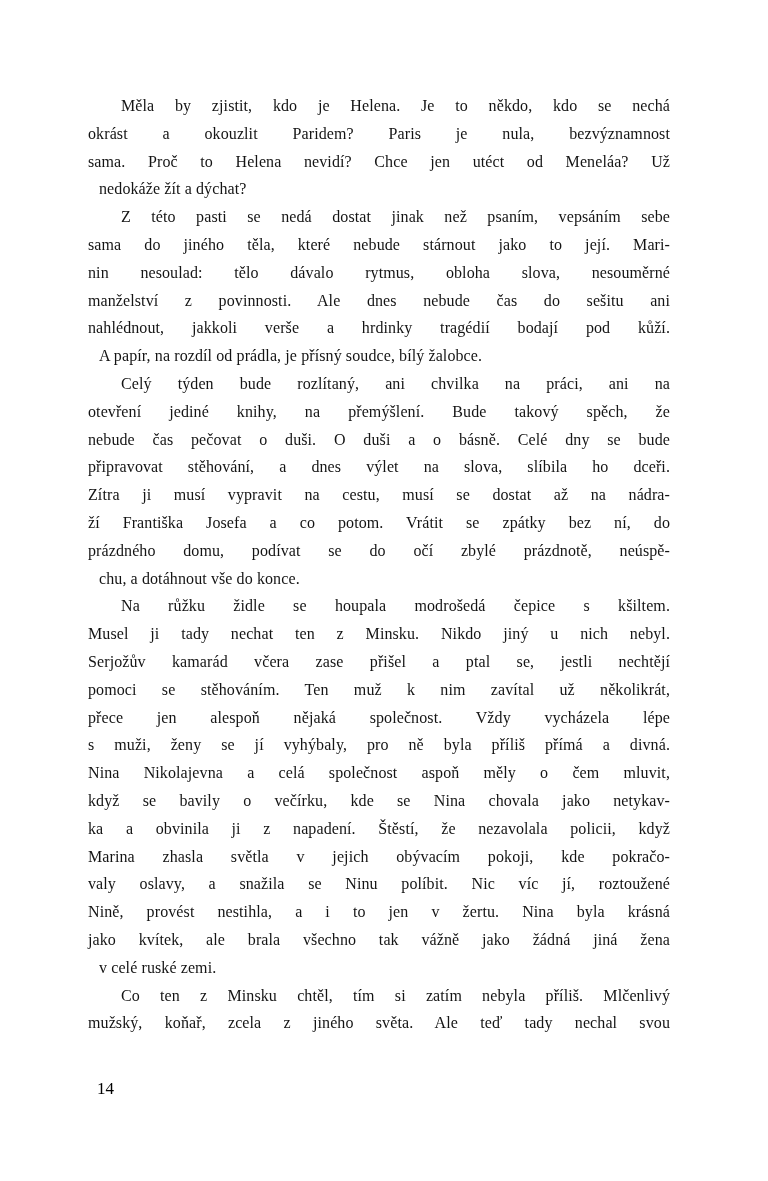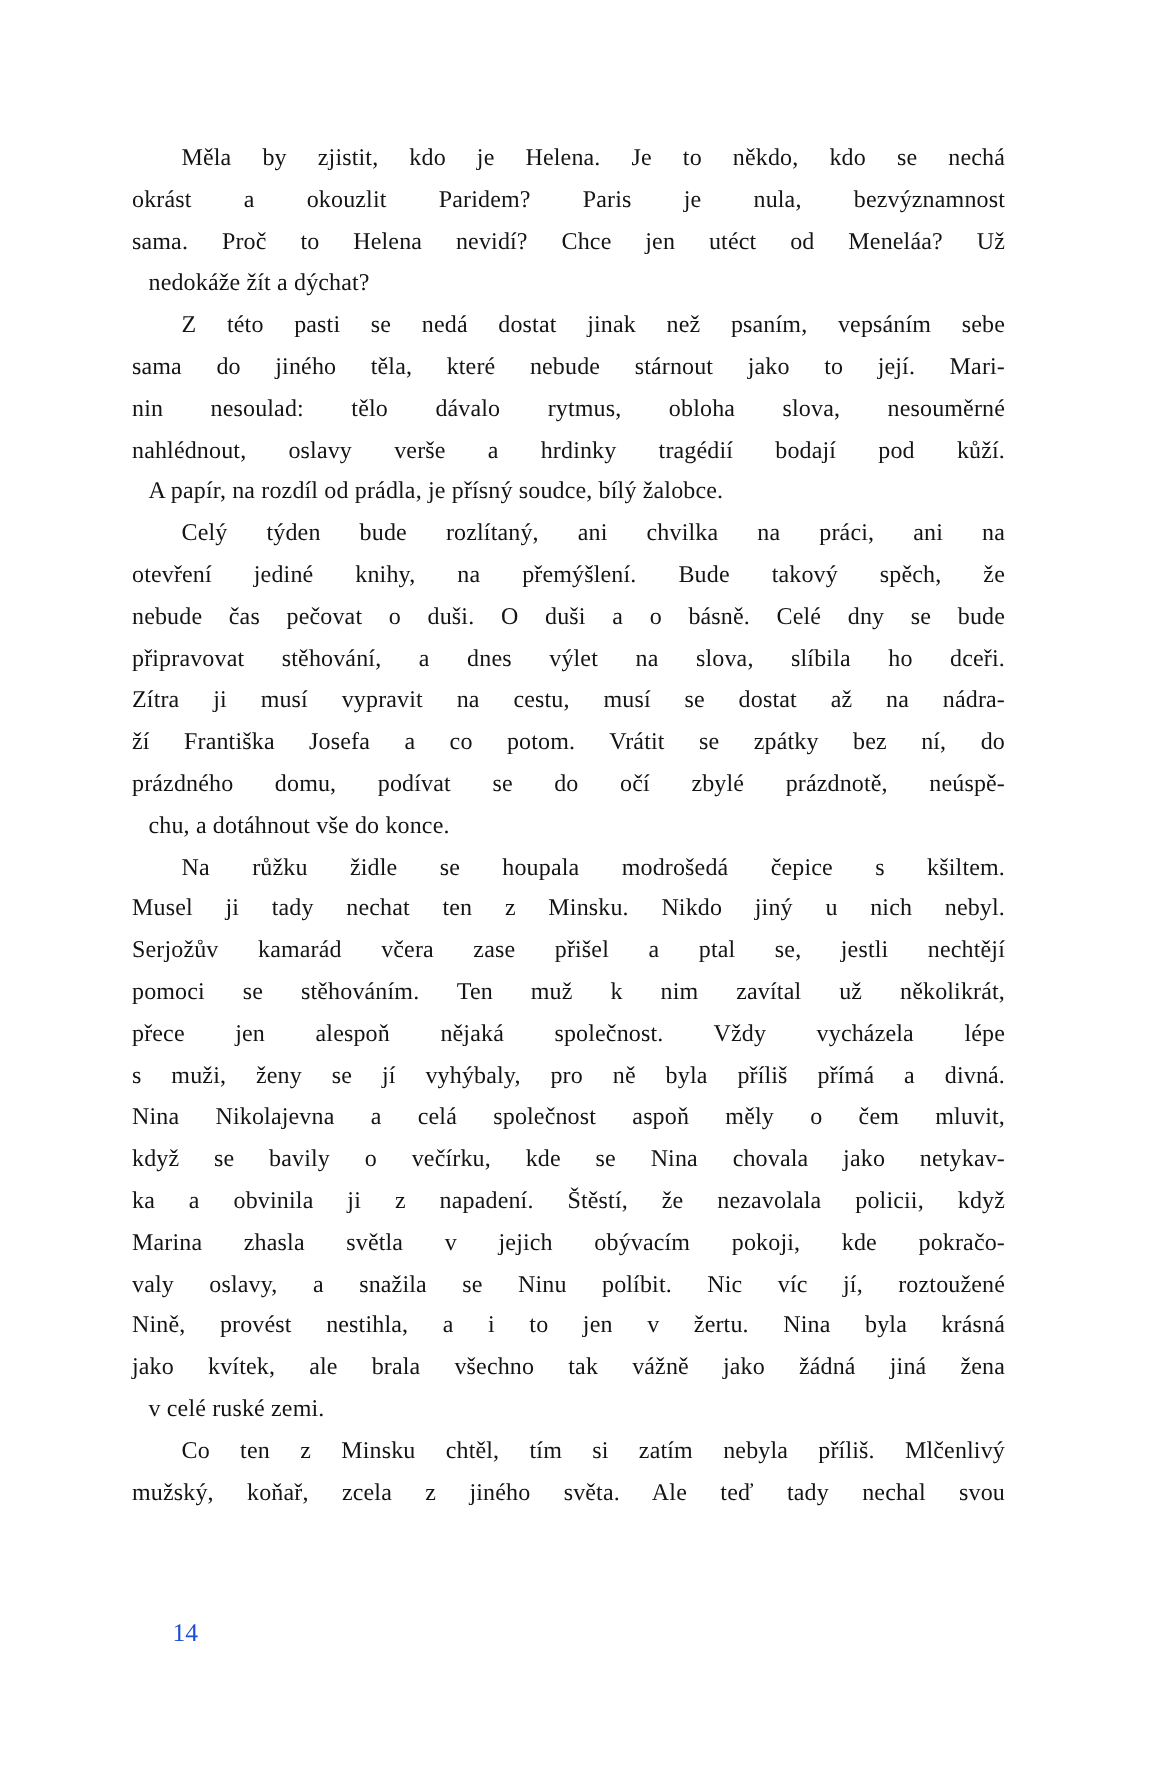"manželství z povinnosti. Ale dnes" div.line { html: none -> <div>manželství z povinnosti. Ale dnes nebude čas do sešitu ani</div> }
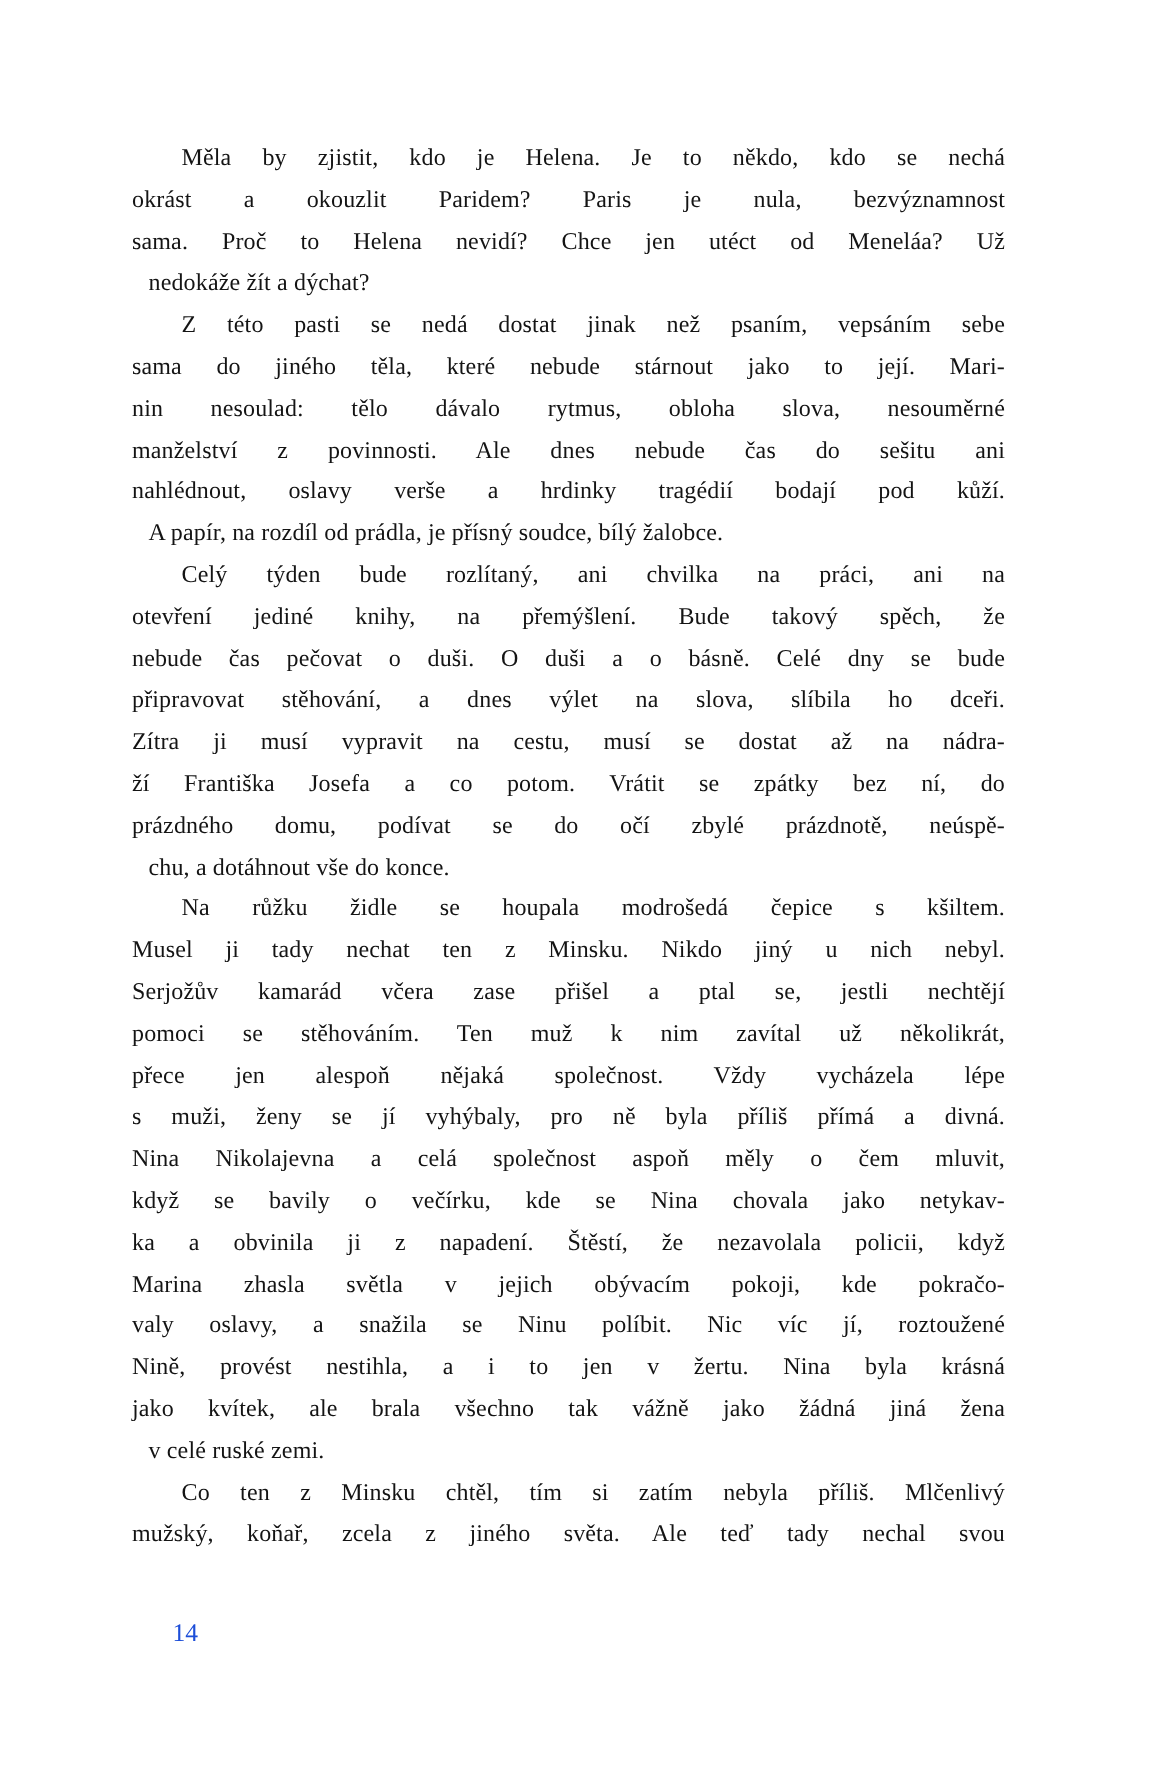"nahlédnout, oslavy verše a hrdinky" div.line { text: oslavy -> jakkoli }
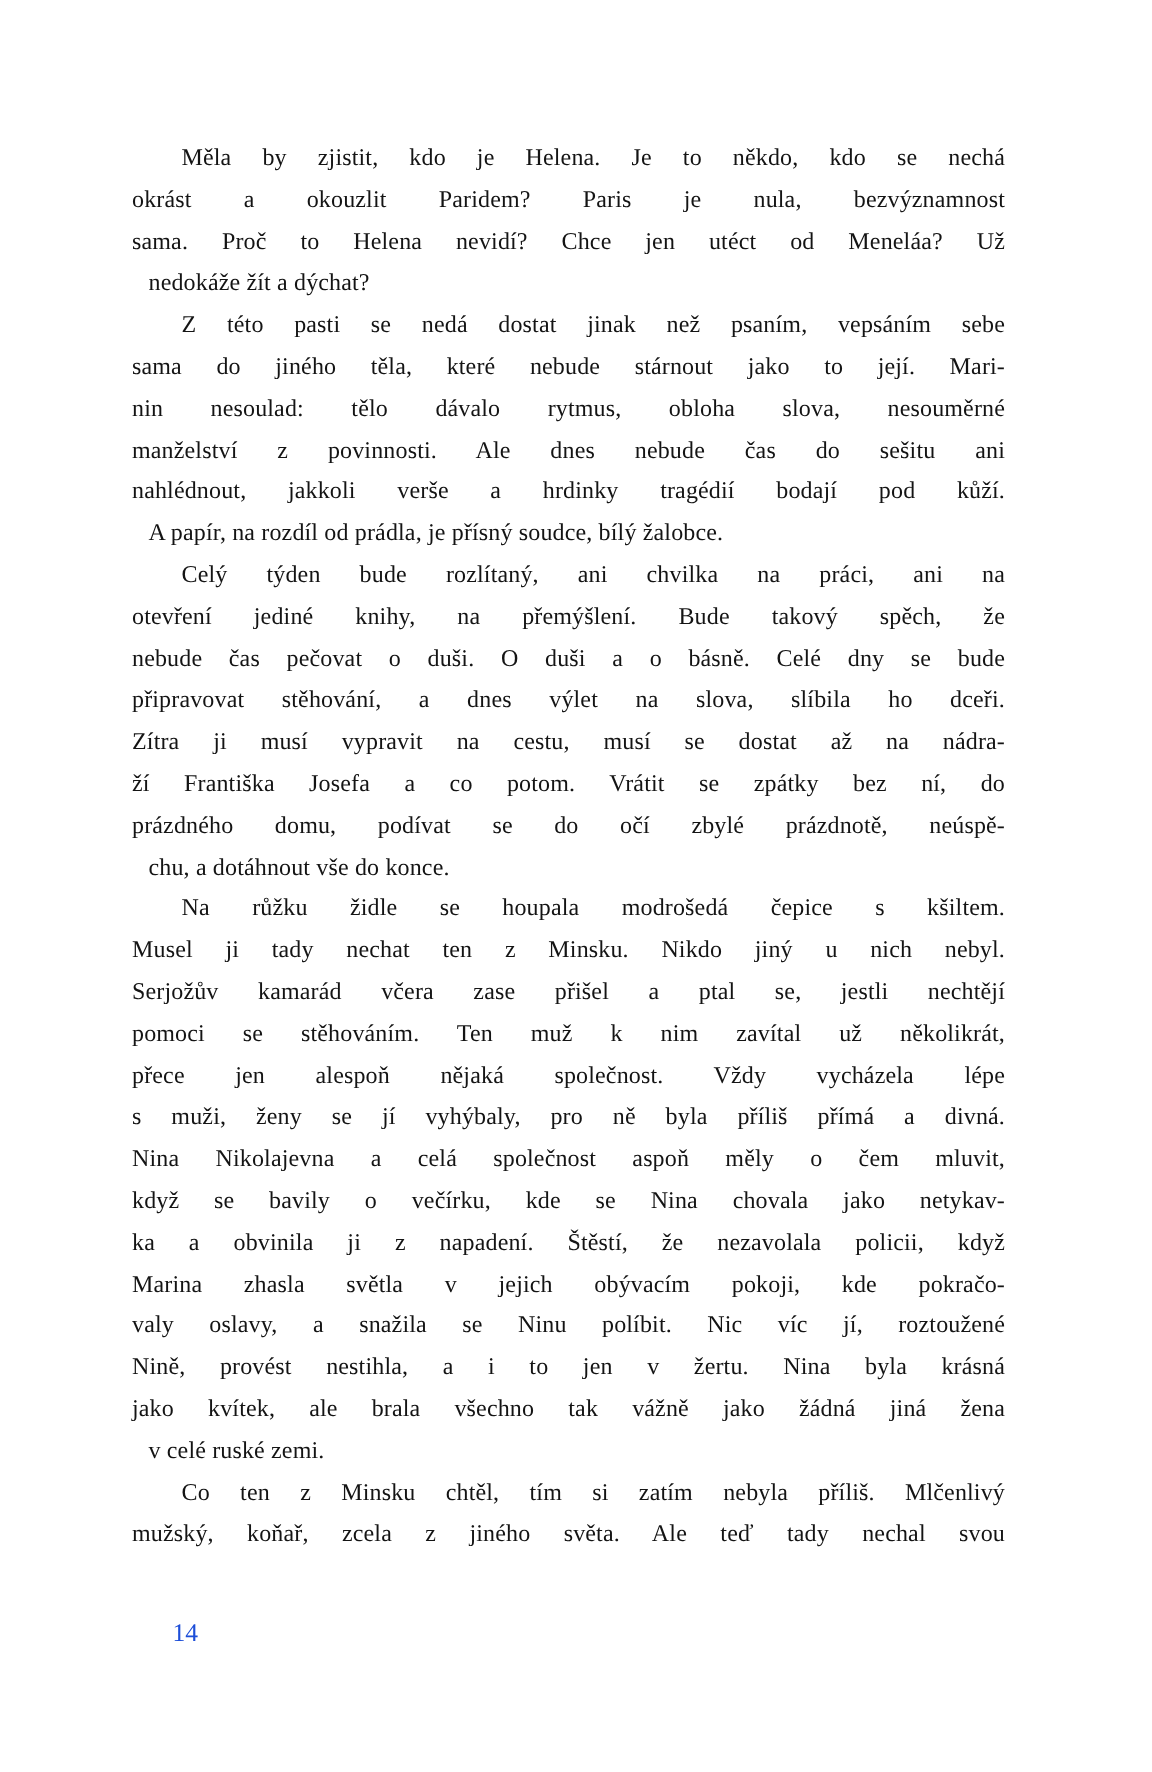"14" .folio { color: #1d4ed8 -> #000000; left: 115px -> 97px }
